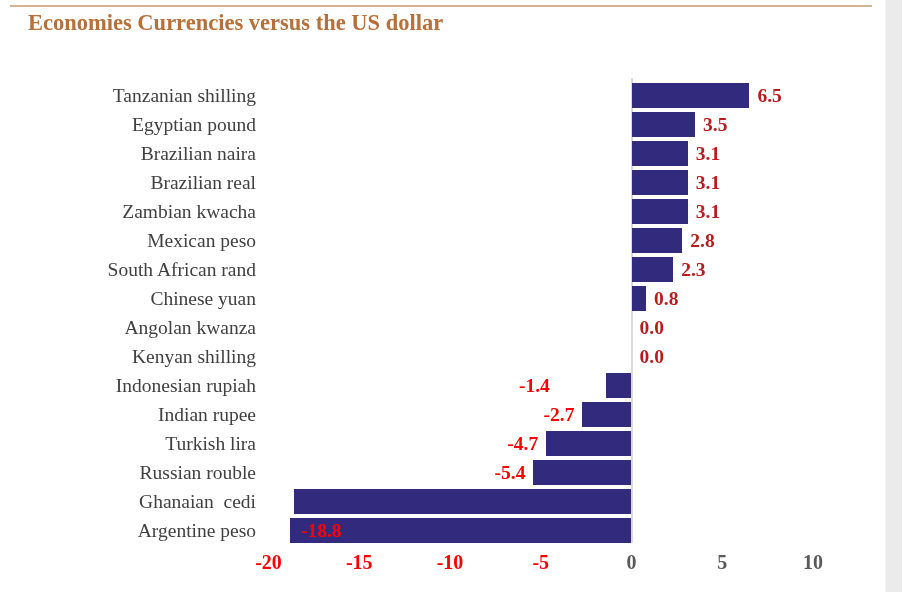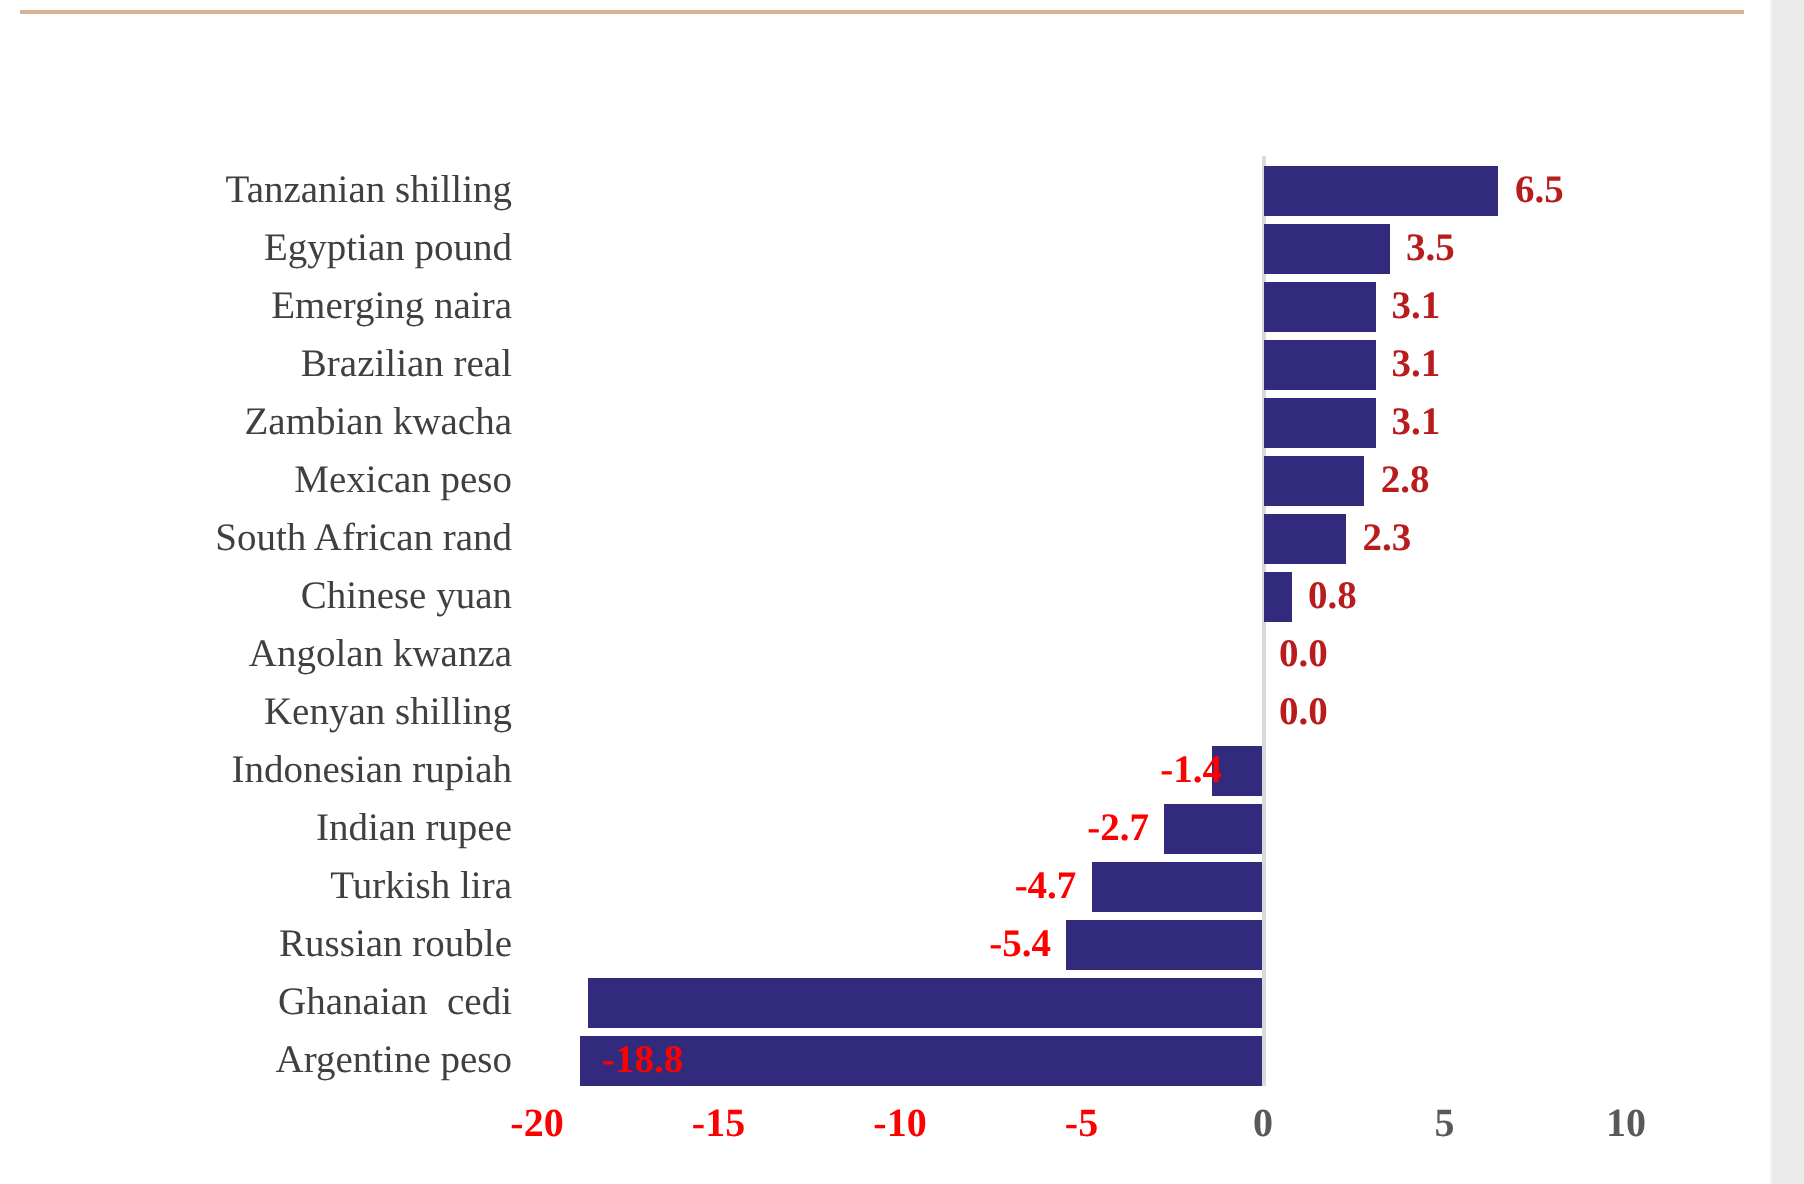"Economies Currencies versus the US" span.tl2 { html: none -> <span>Economies Currencies versus the US dollar</span> }
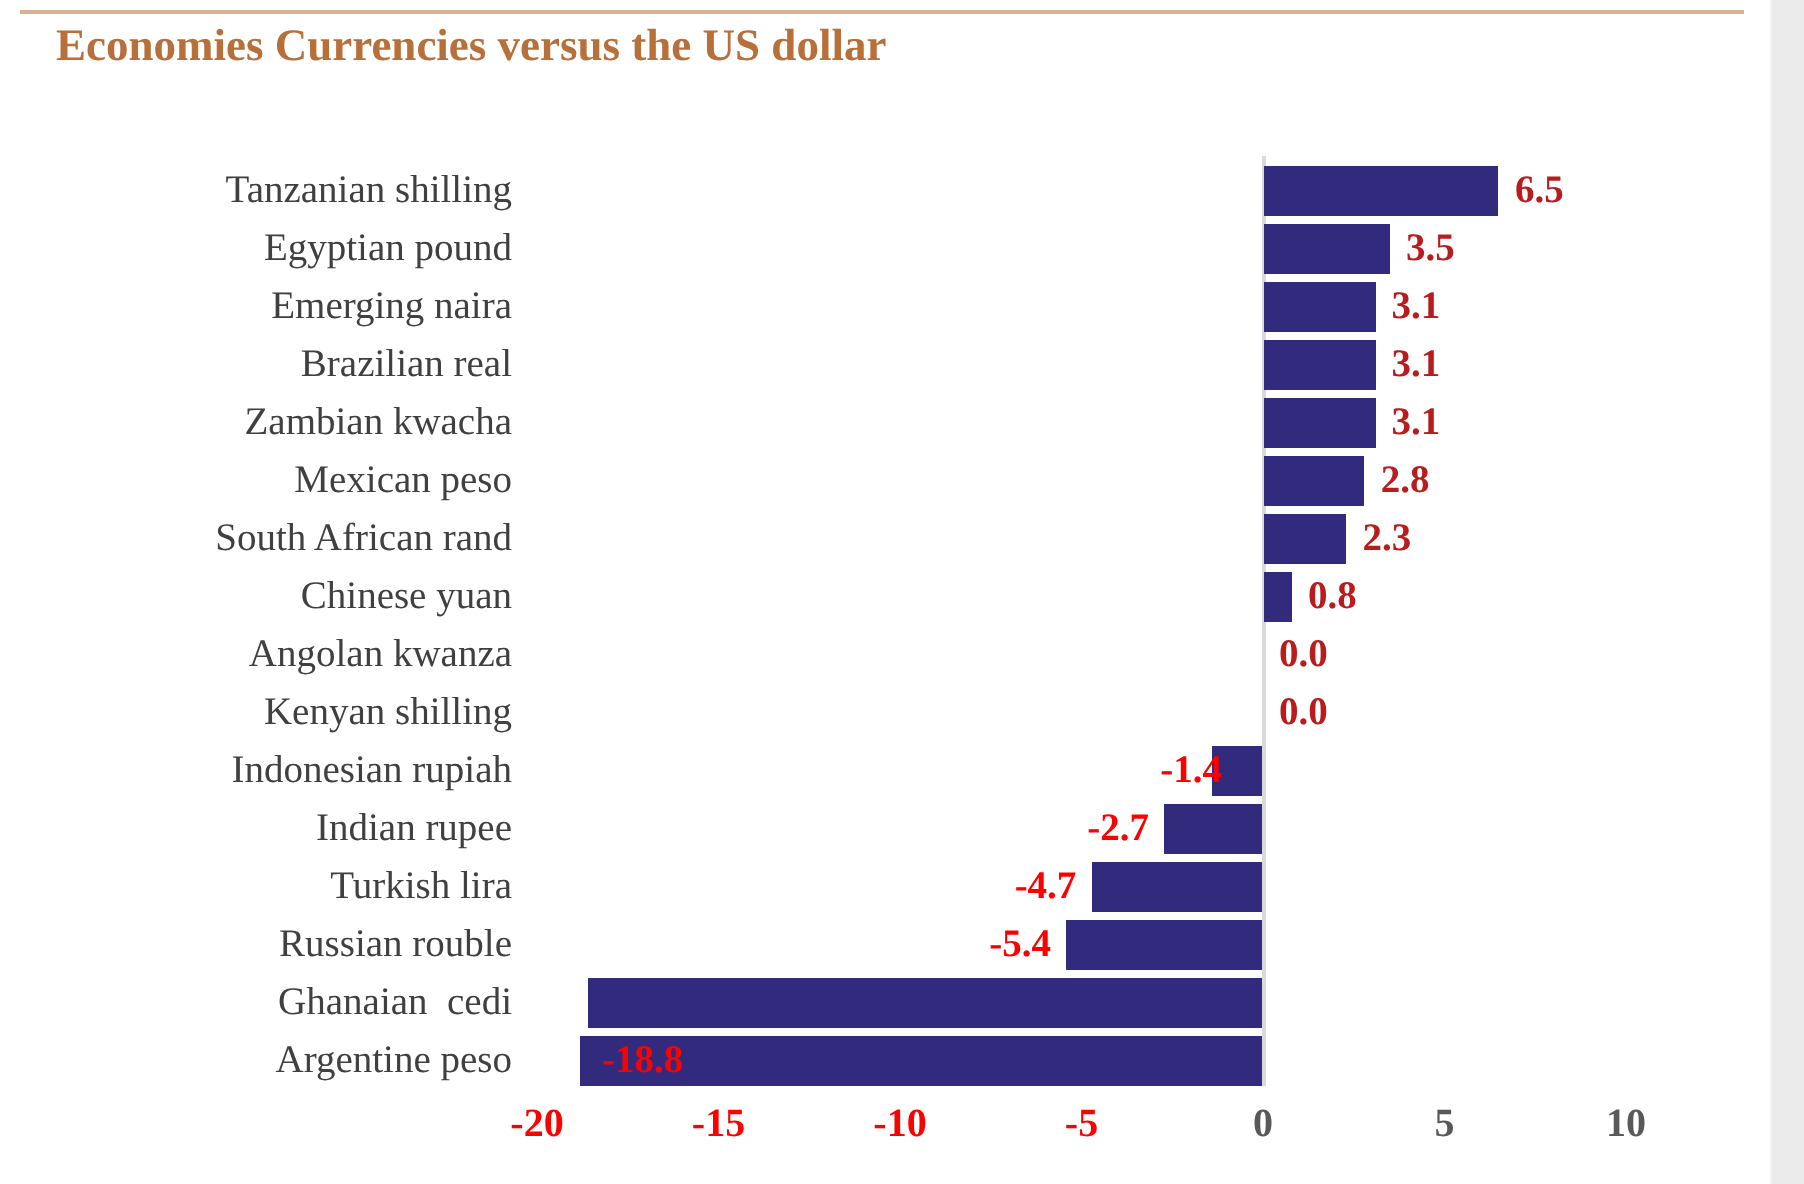"Emerging naira" div.cat-label { text: Emerging -> Brazilian }
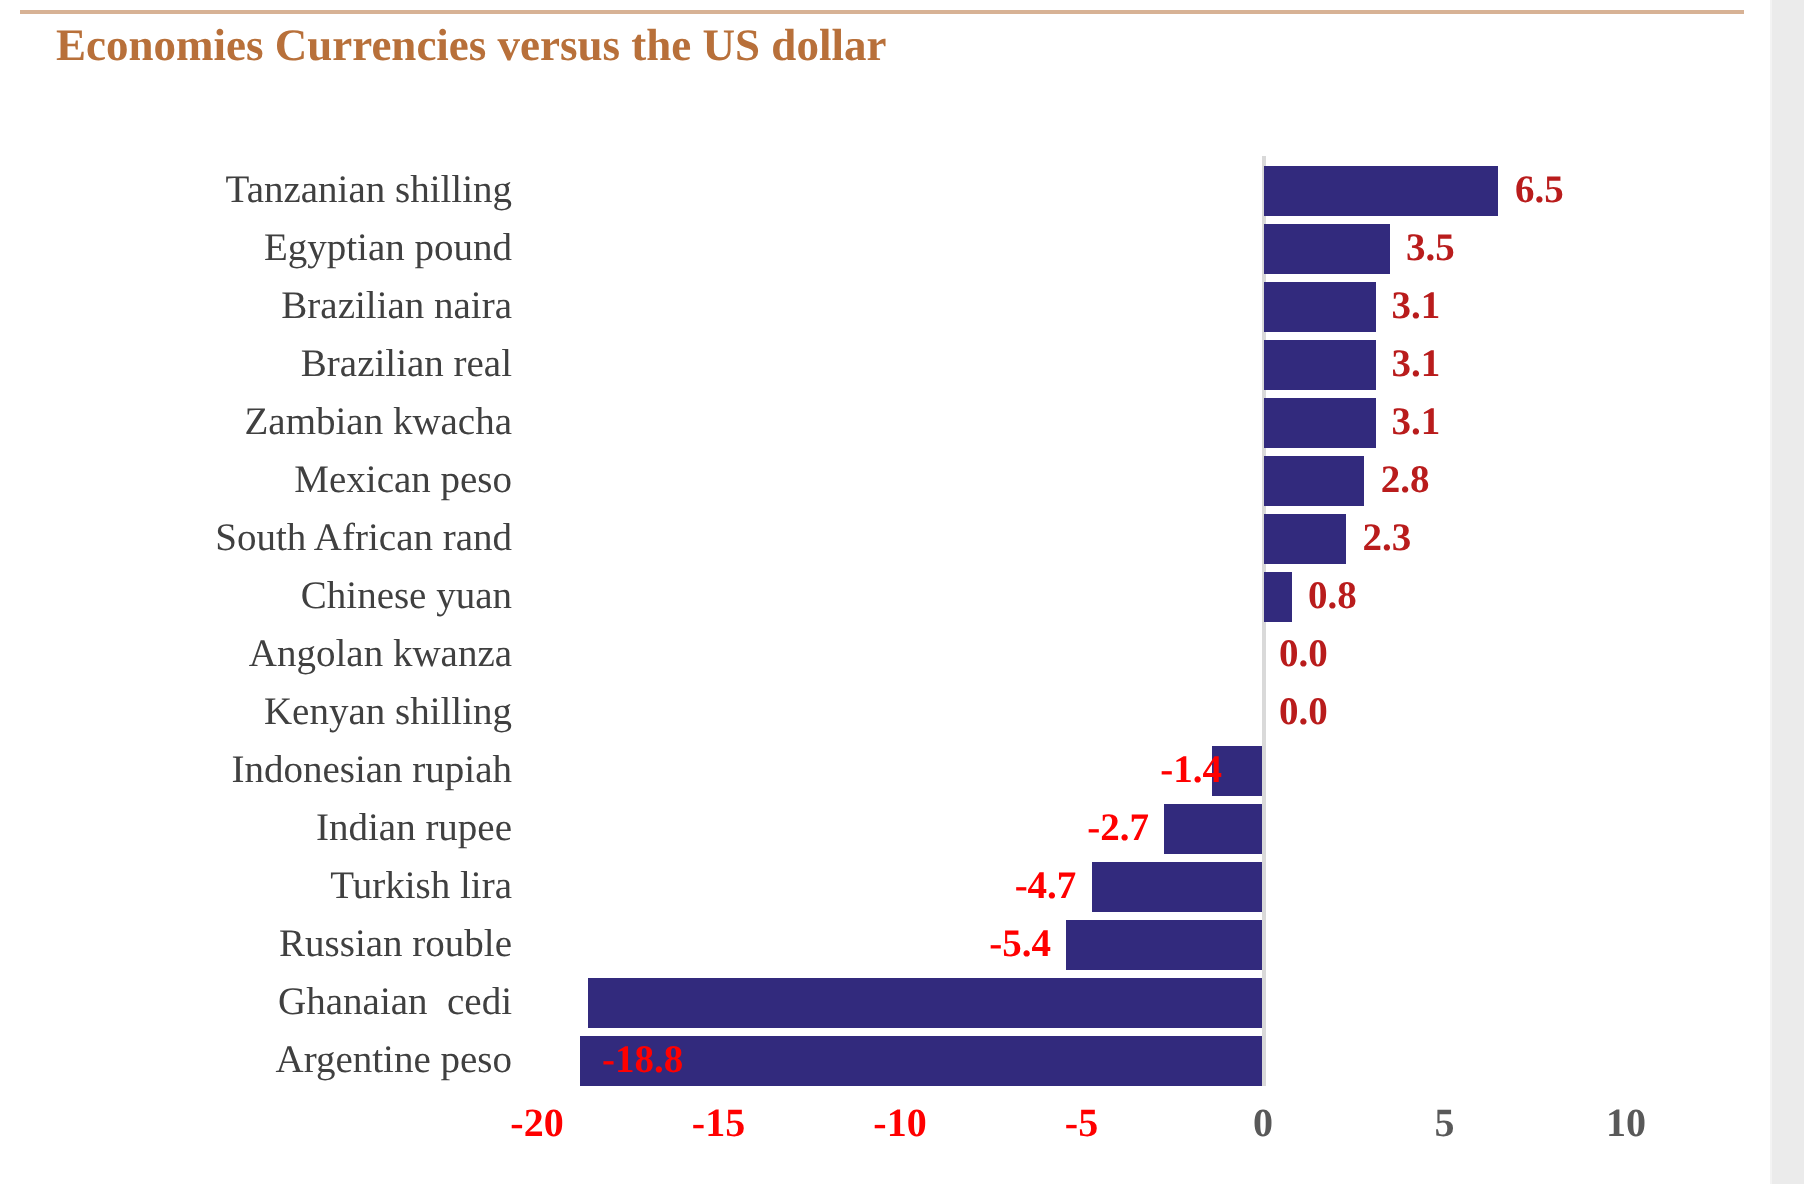"-1.4" div.val-label { left: 561px -> 519px; text-align: right -> left }
